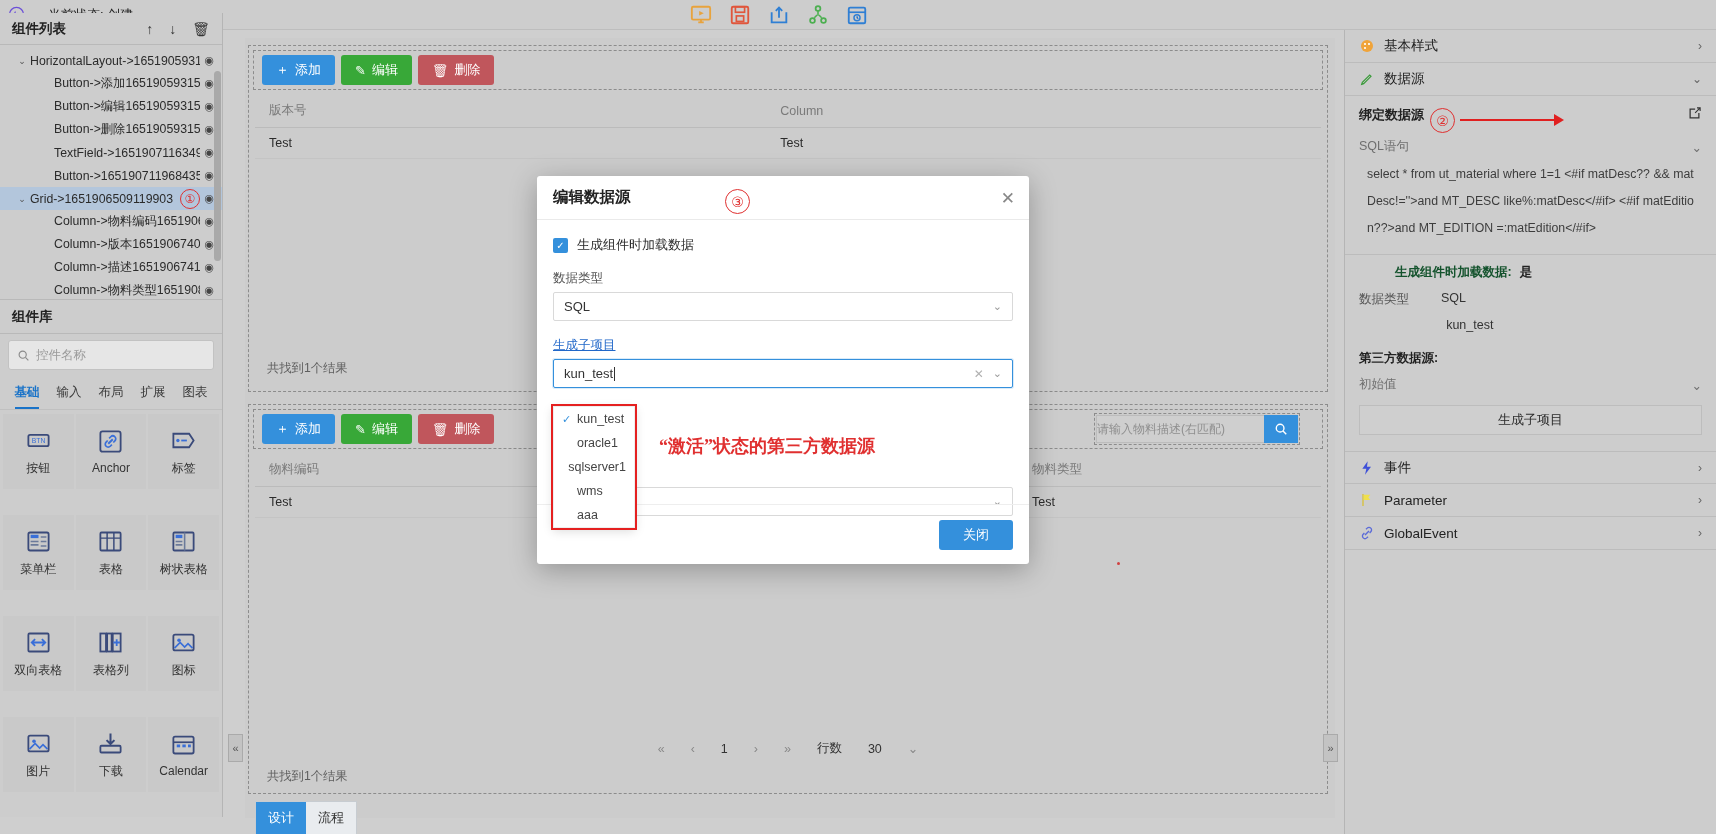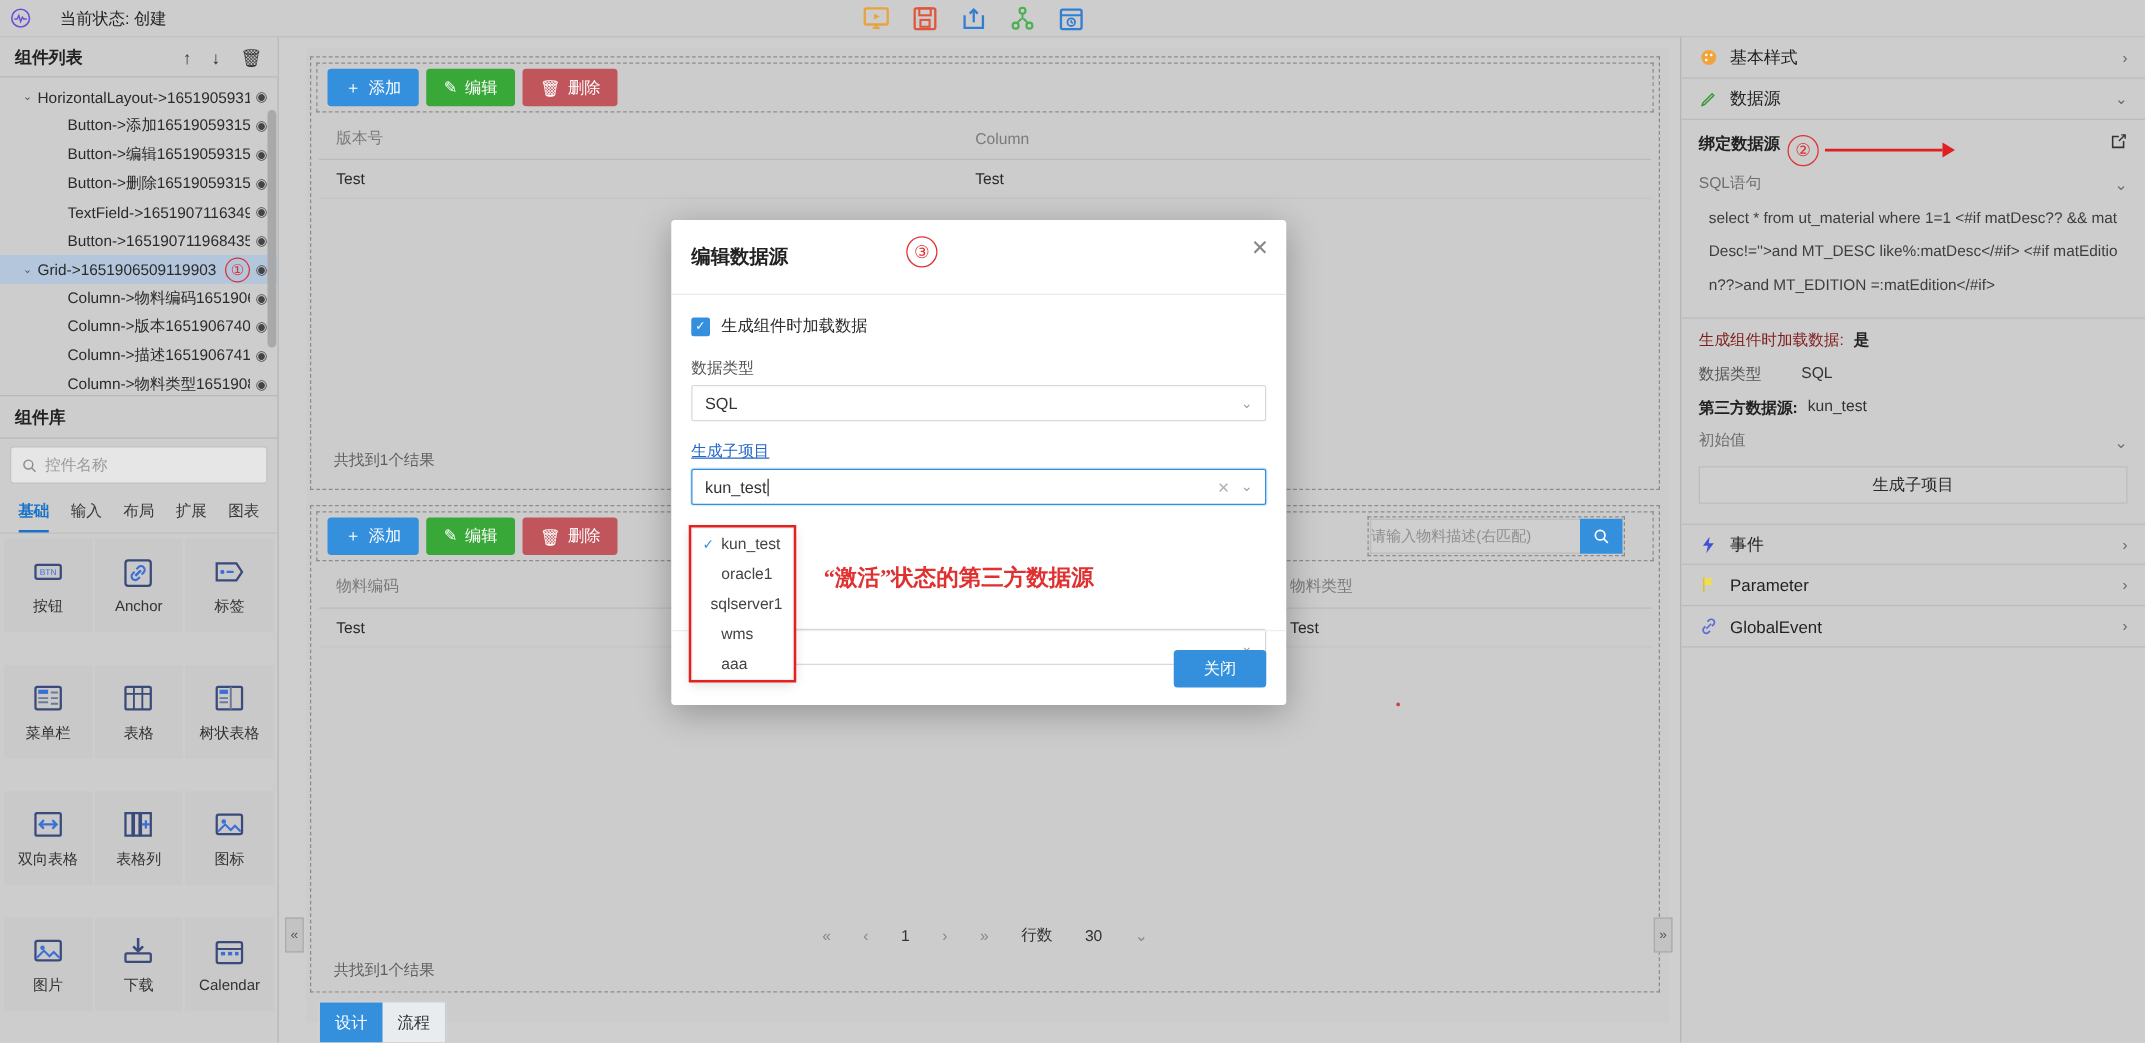"组件列表" .left-panel { top: 30px -> 13px }
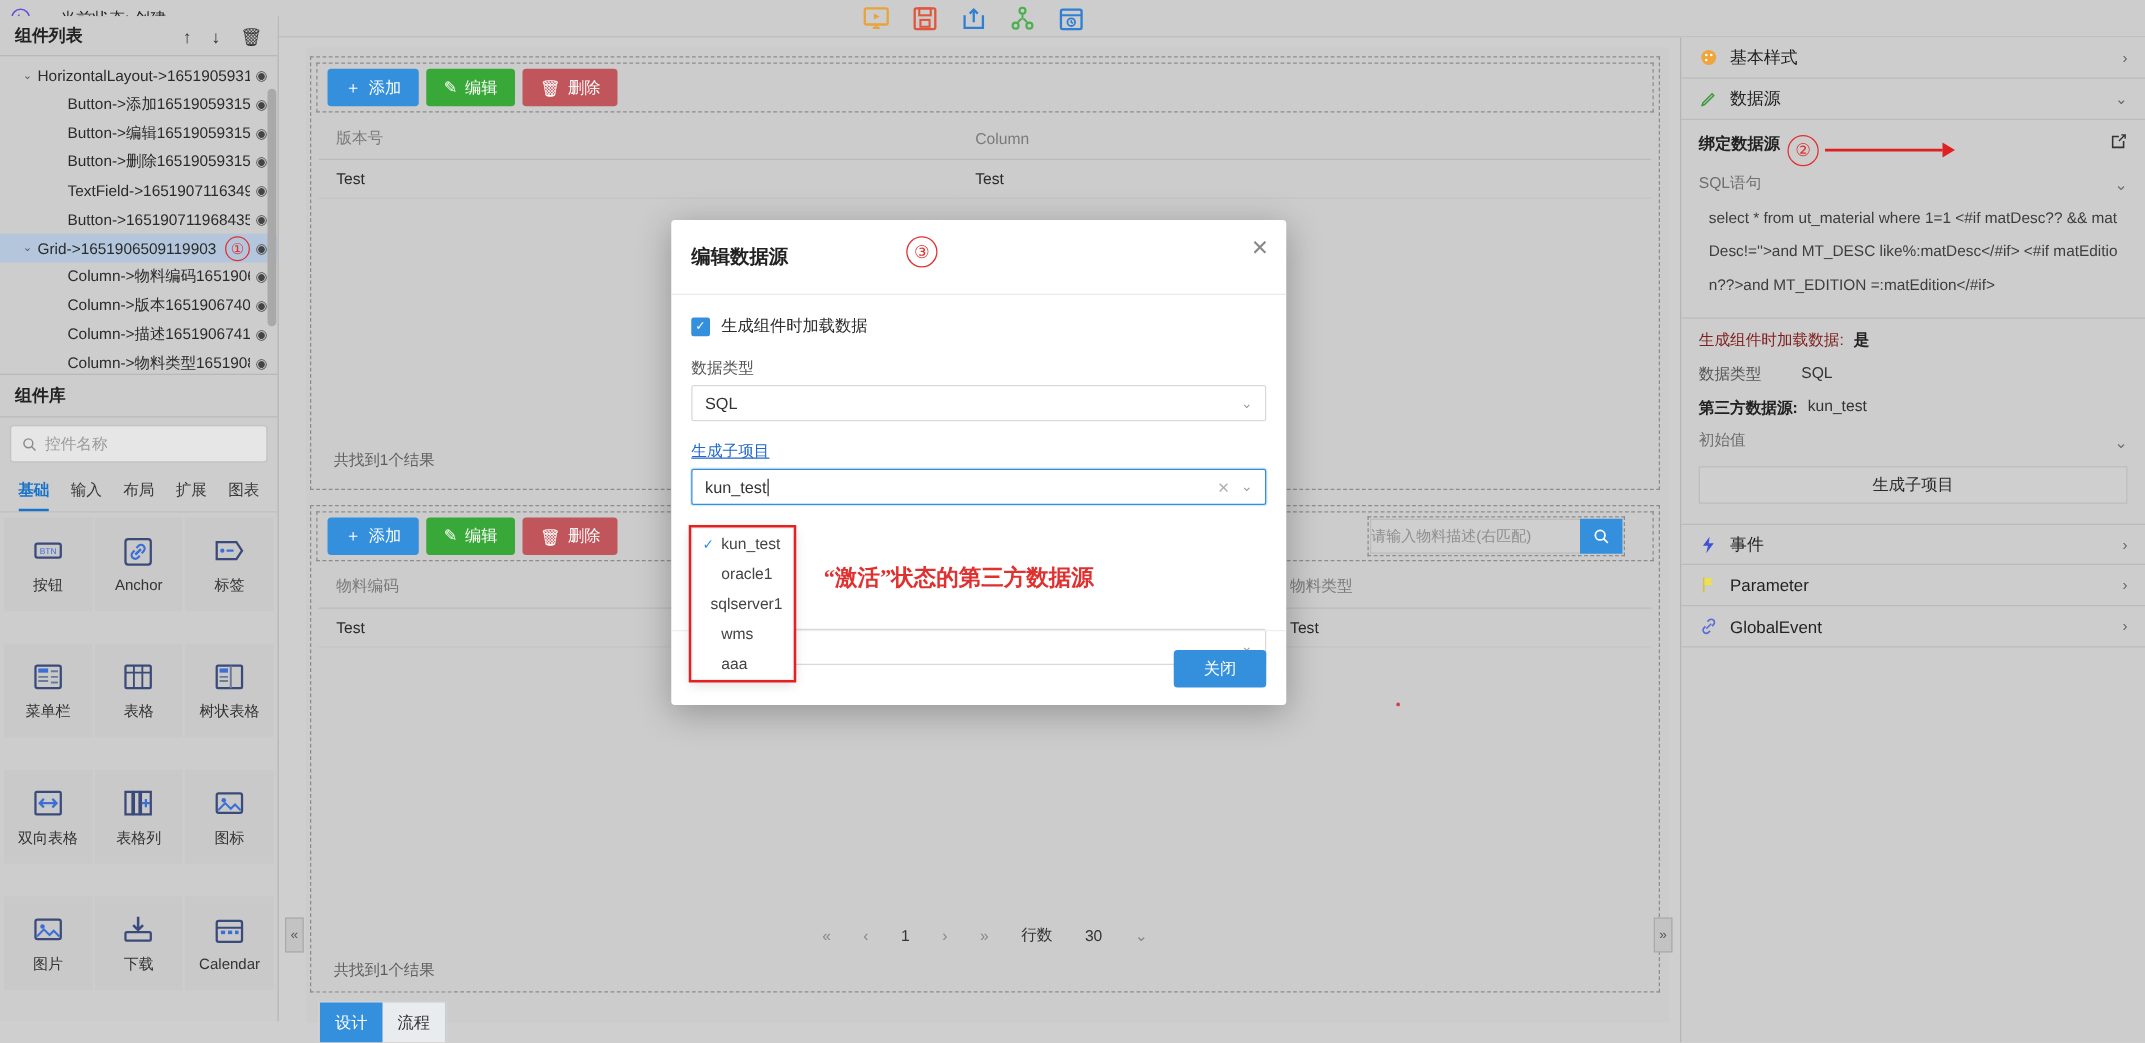"编辑数据源" .modal-head { height: 60px -> 44px }
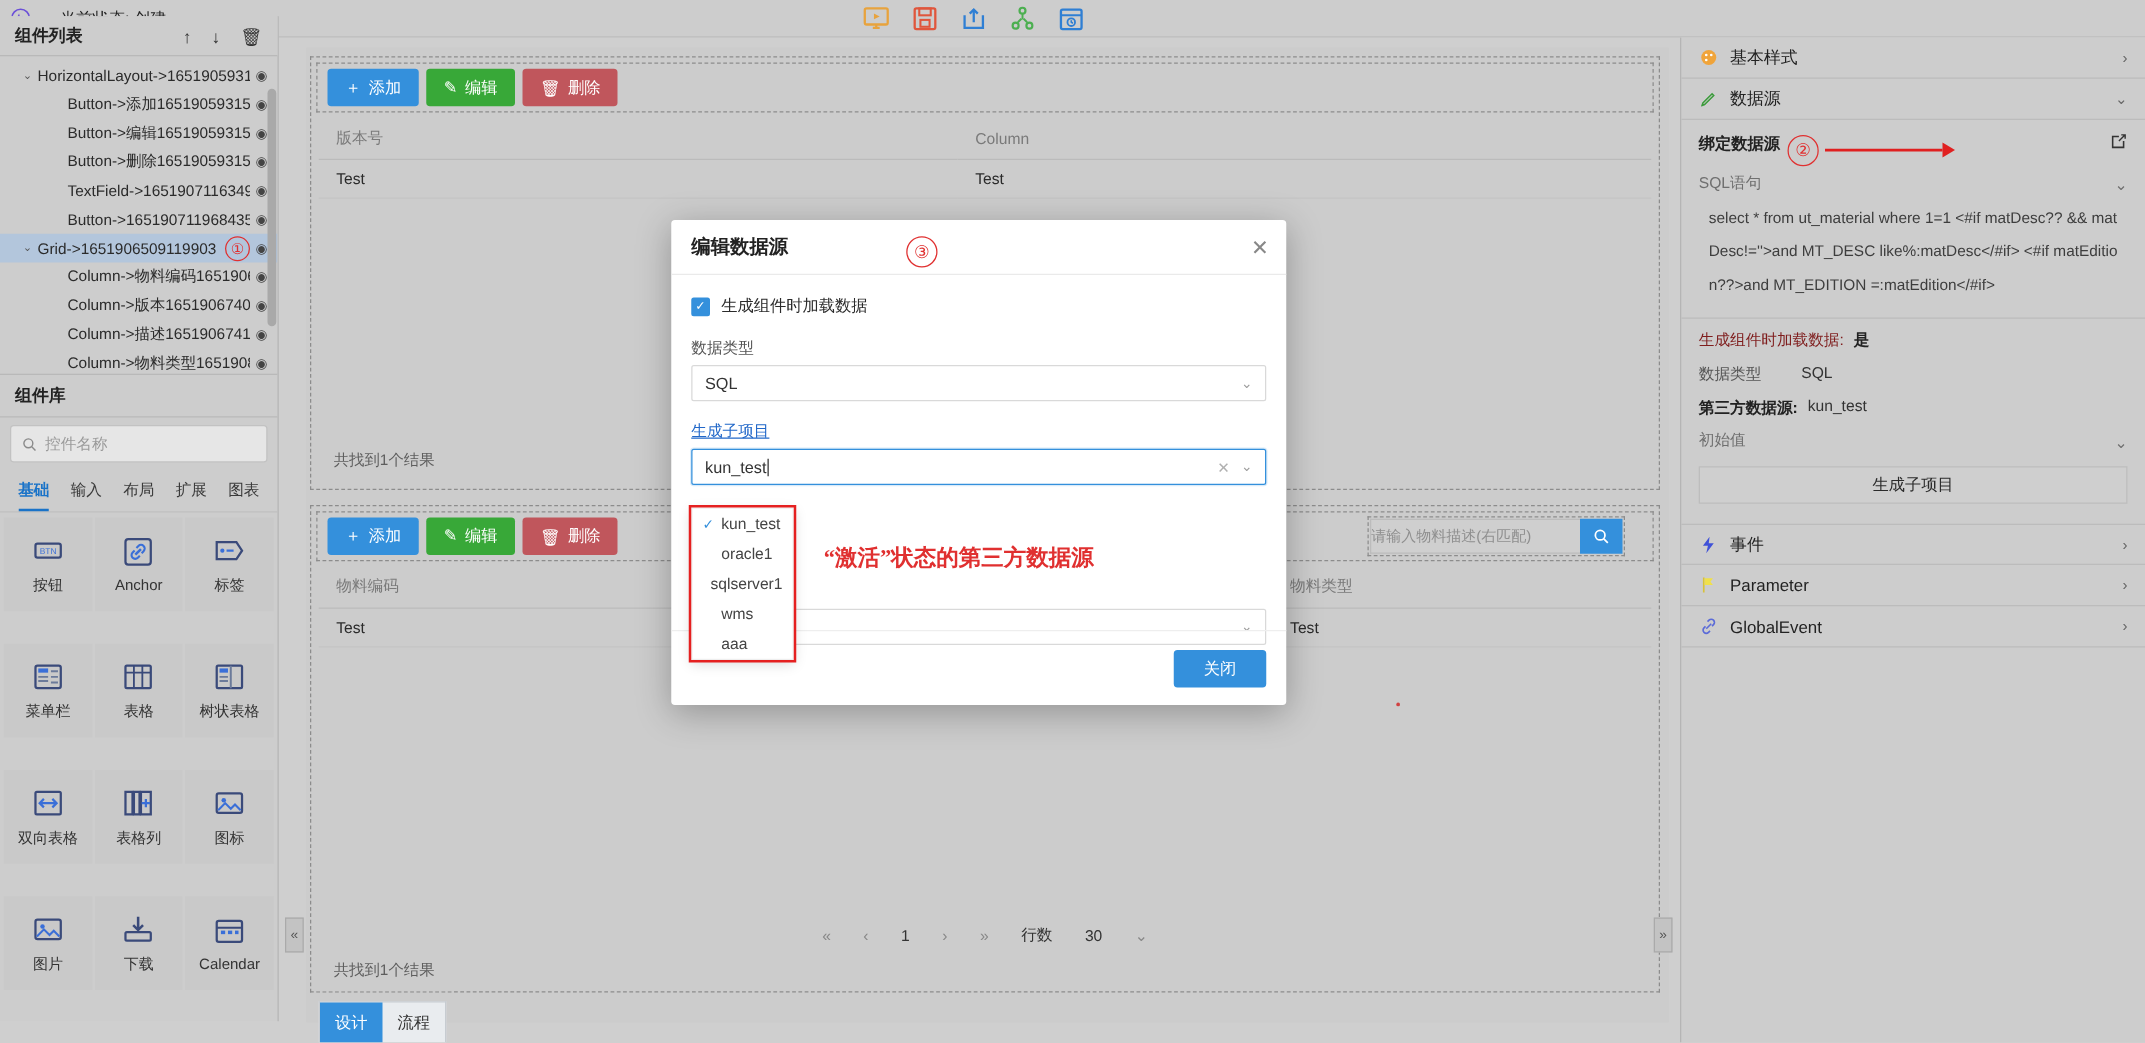"生成组件时加载数据:" span { color: #7f1d1d -> #14532d; font-weight: normal -> bold; margin-left: none -> 36px }
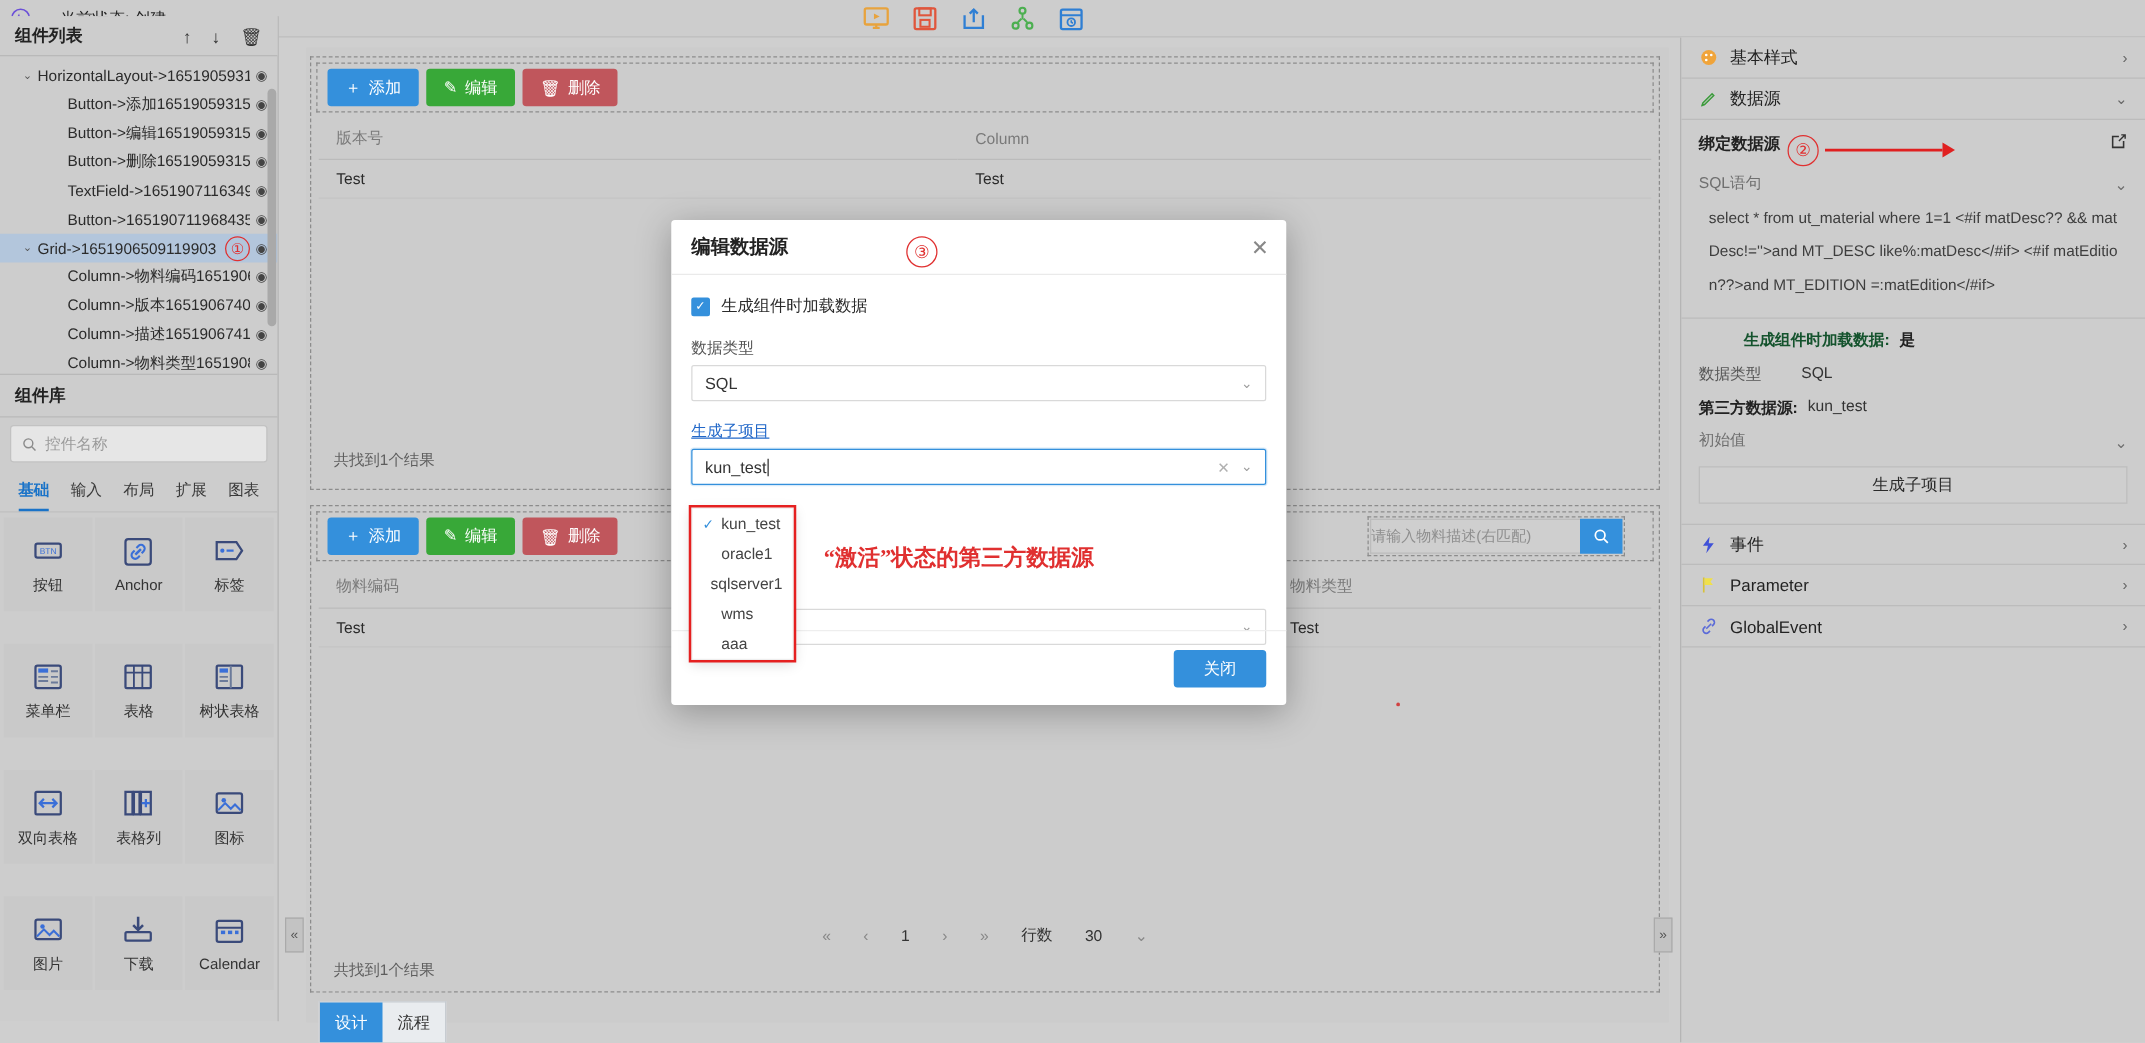"第三方数据源:" span { margin-top: none -> 32px }
